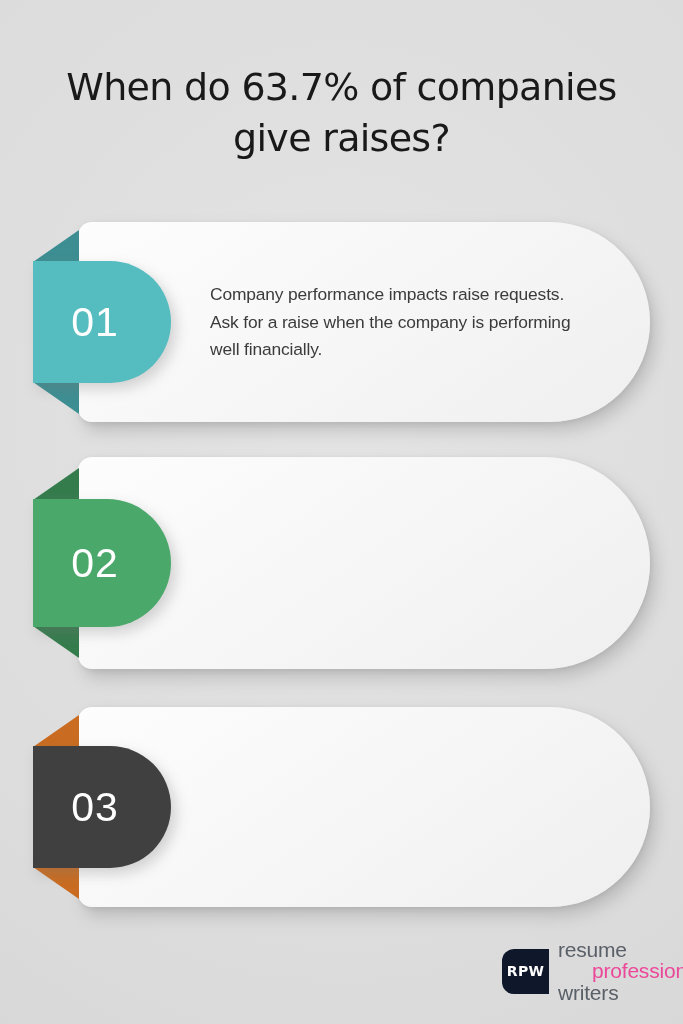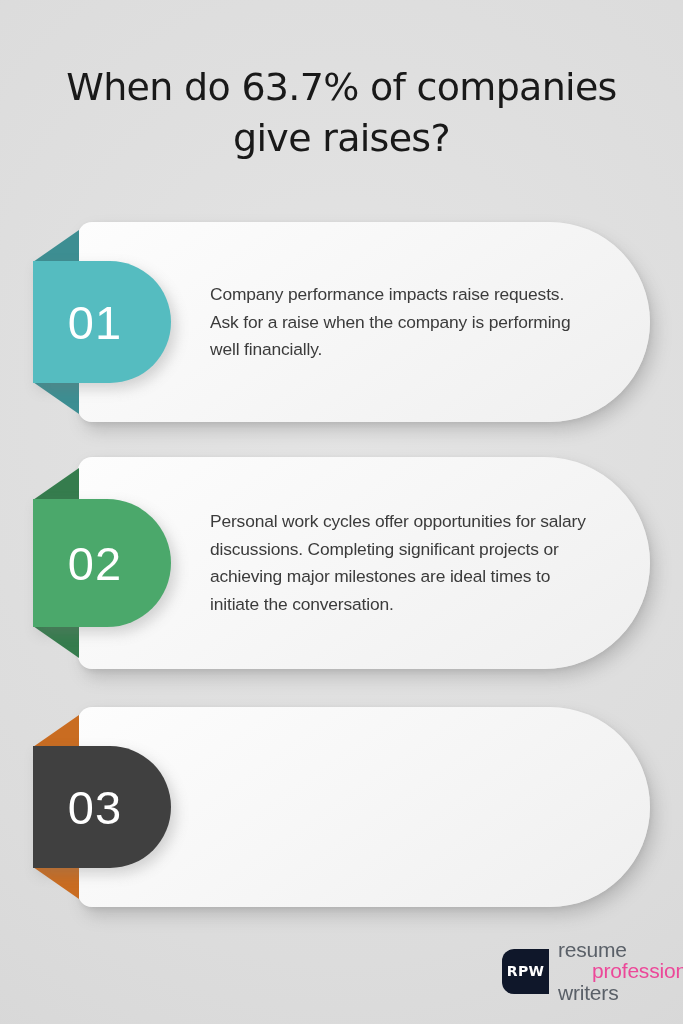"01" .badge-num { font-size: 47px -> 41px }
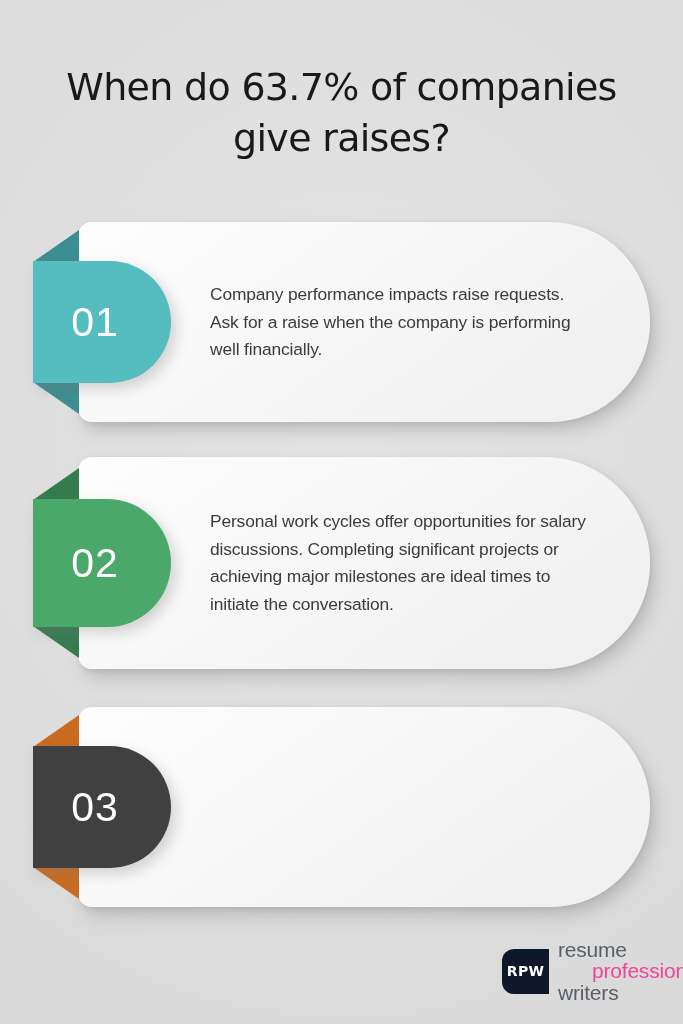"Personal work cycles offer opportunities" p.copy { html: <p>Personal work cycles offer opportunities for salary discussions. Completing significant projects or achieving major milestones are ideal times to initiate the conversation.</p> -> none }
